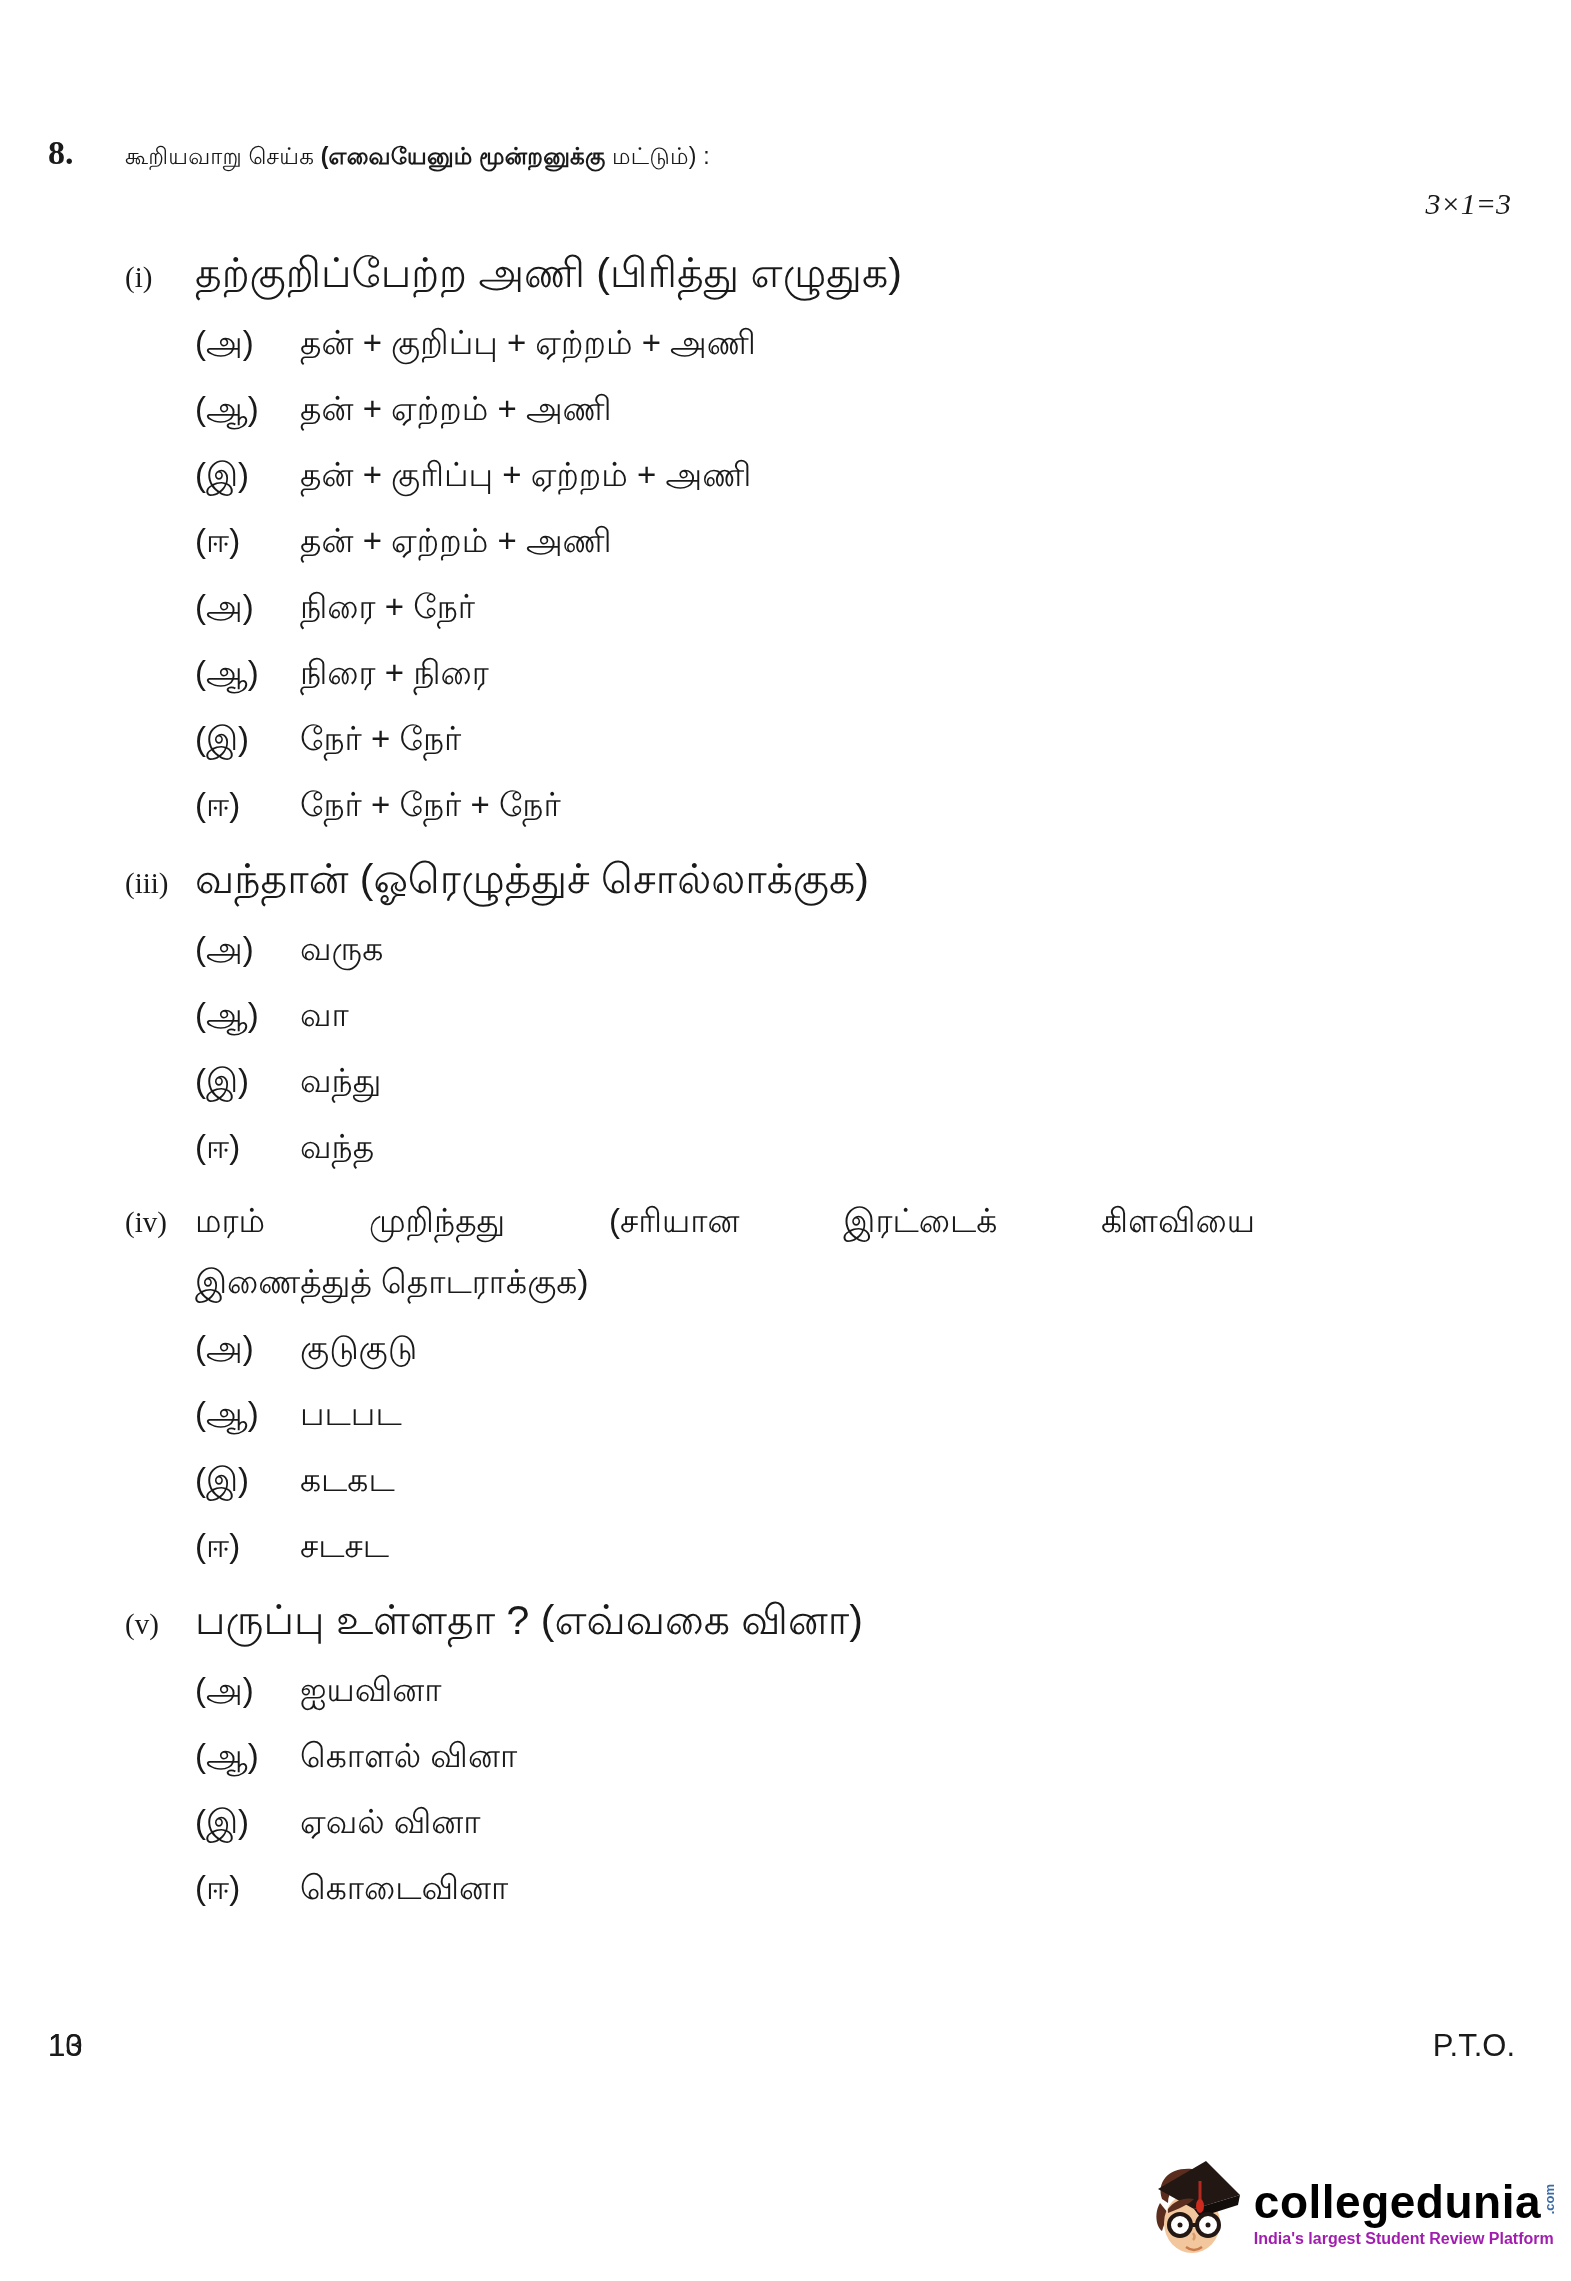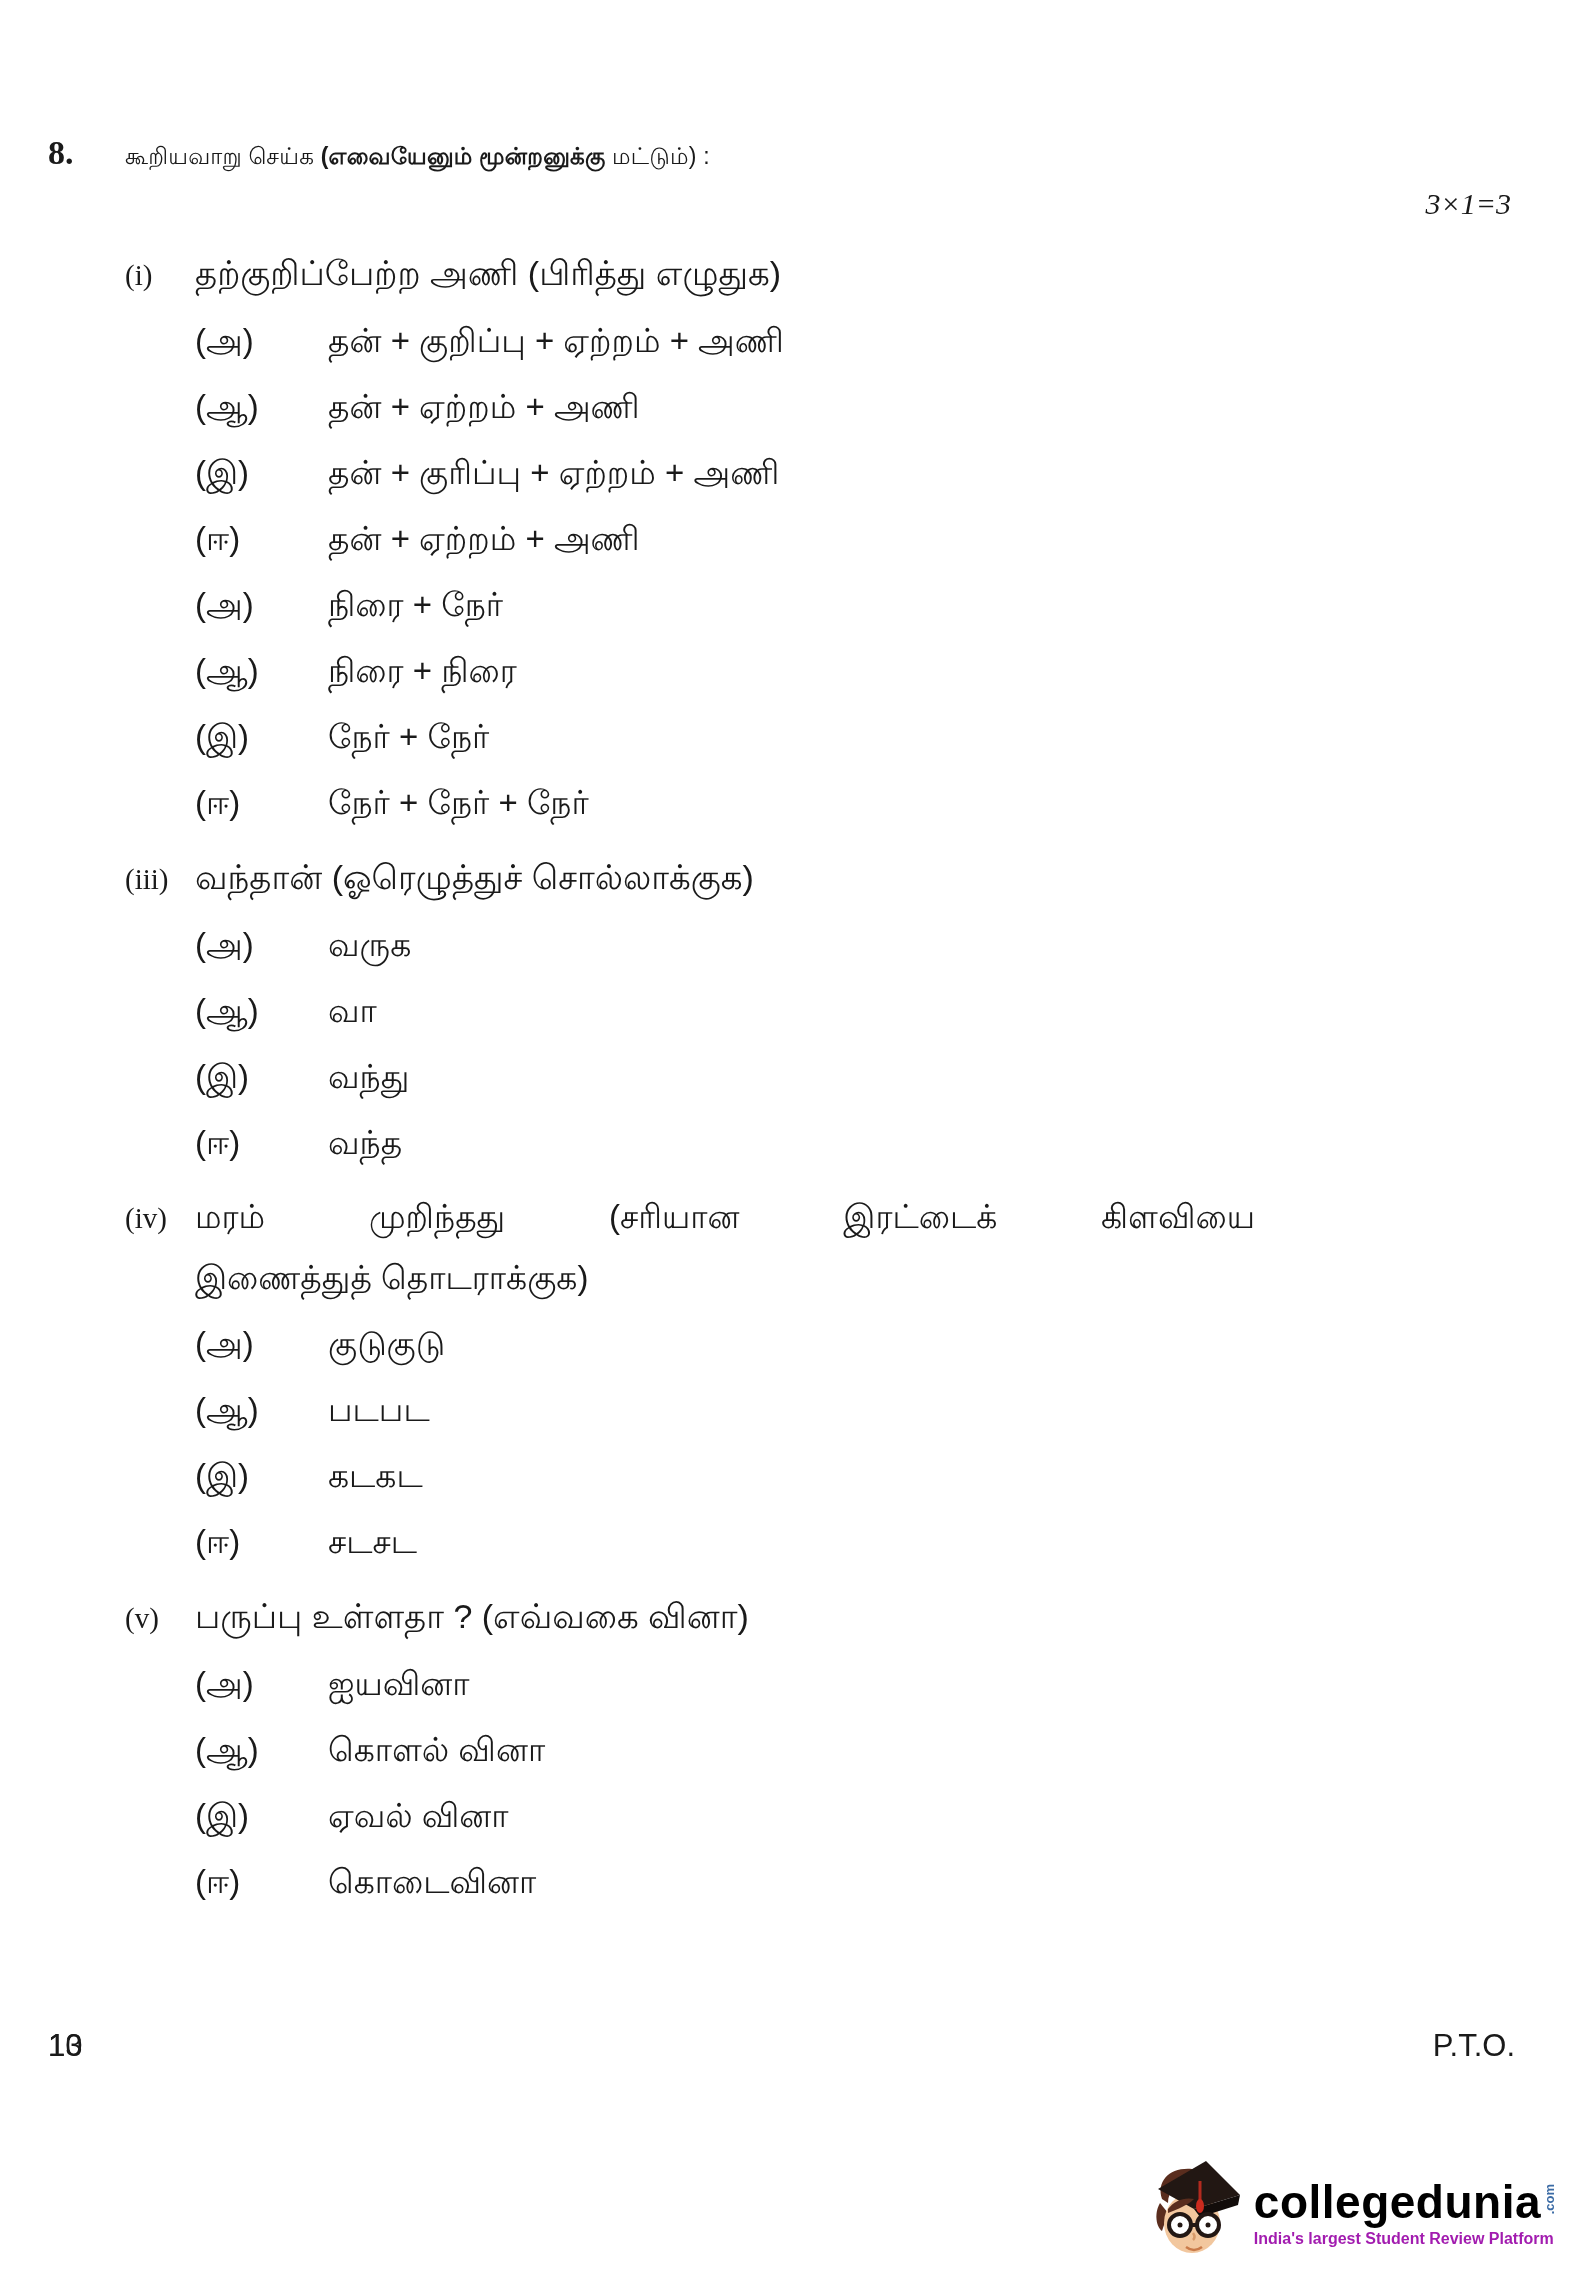"தற்குறிப்பேற்ற அணி (பிரித்து எழுதுக)" .sq-title { font-size: 34px -> 41px }
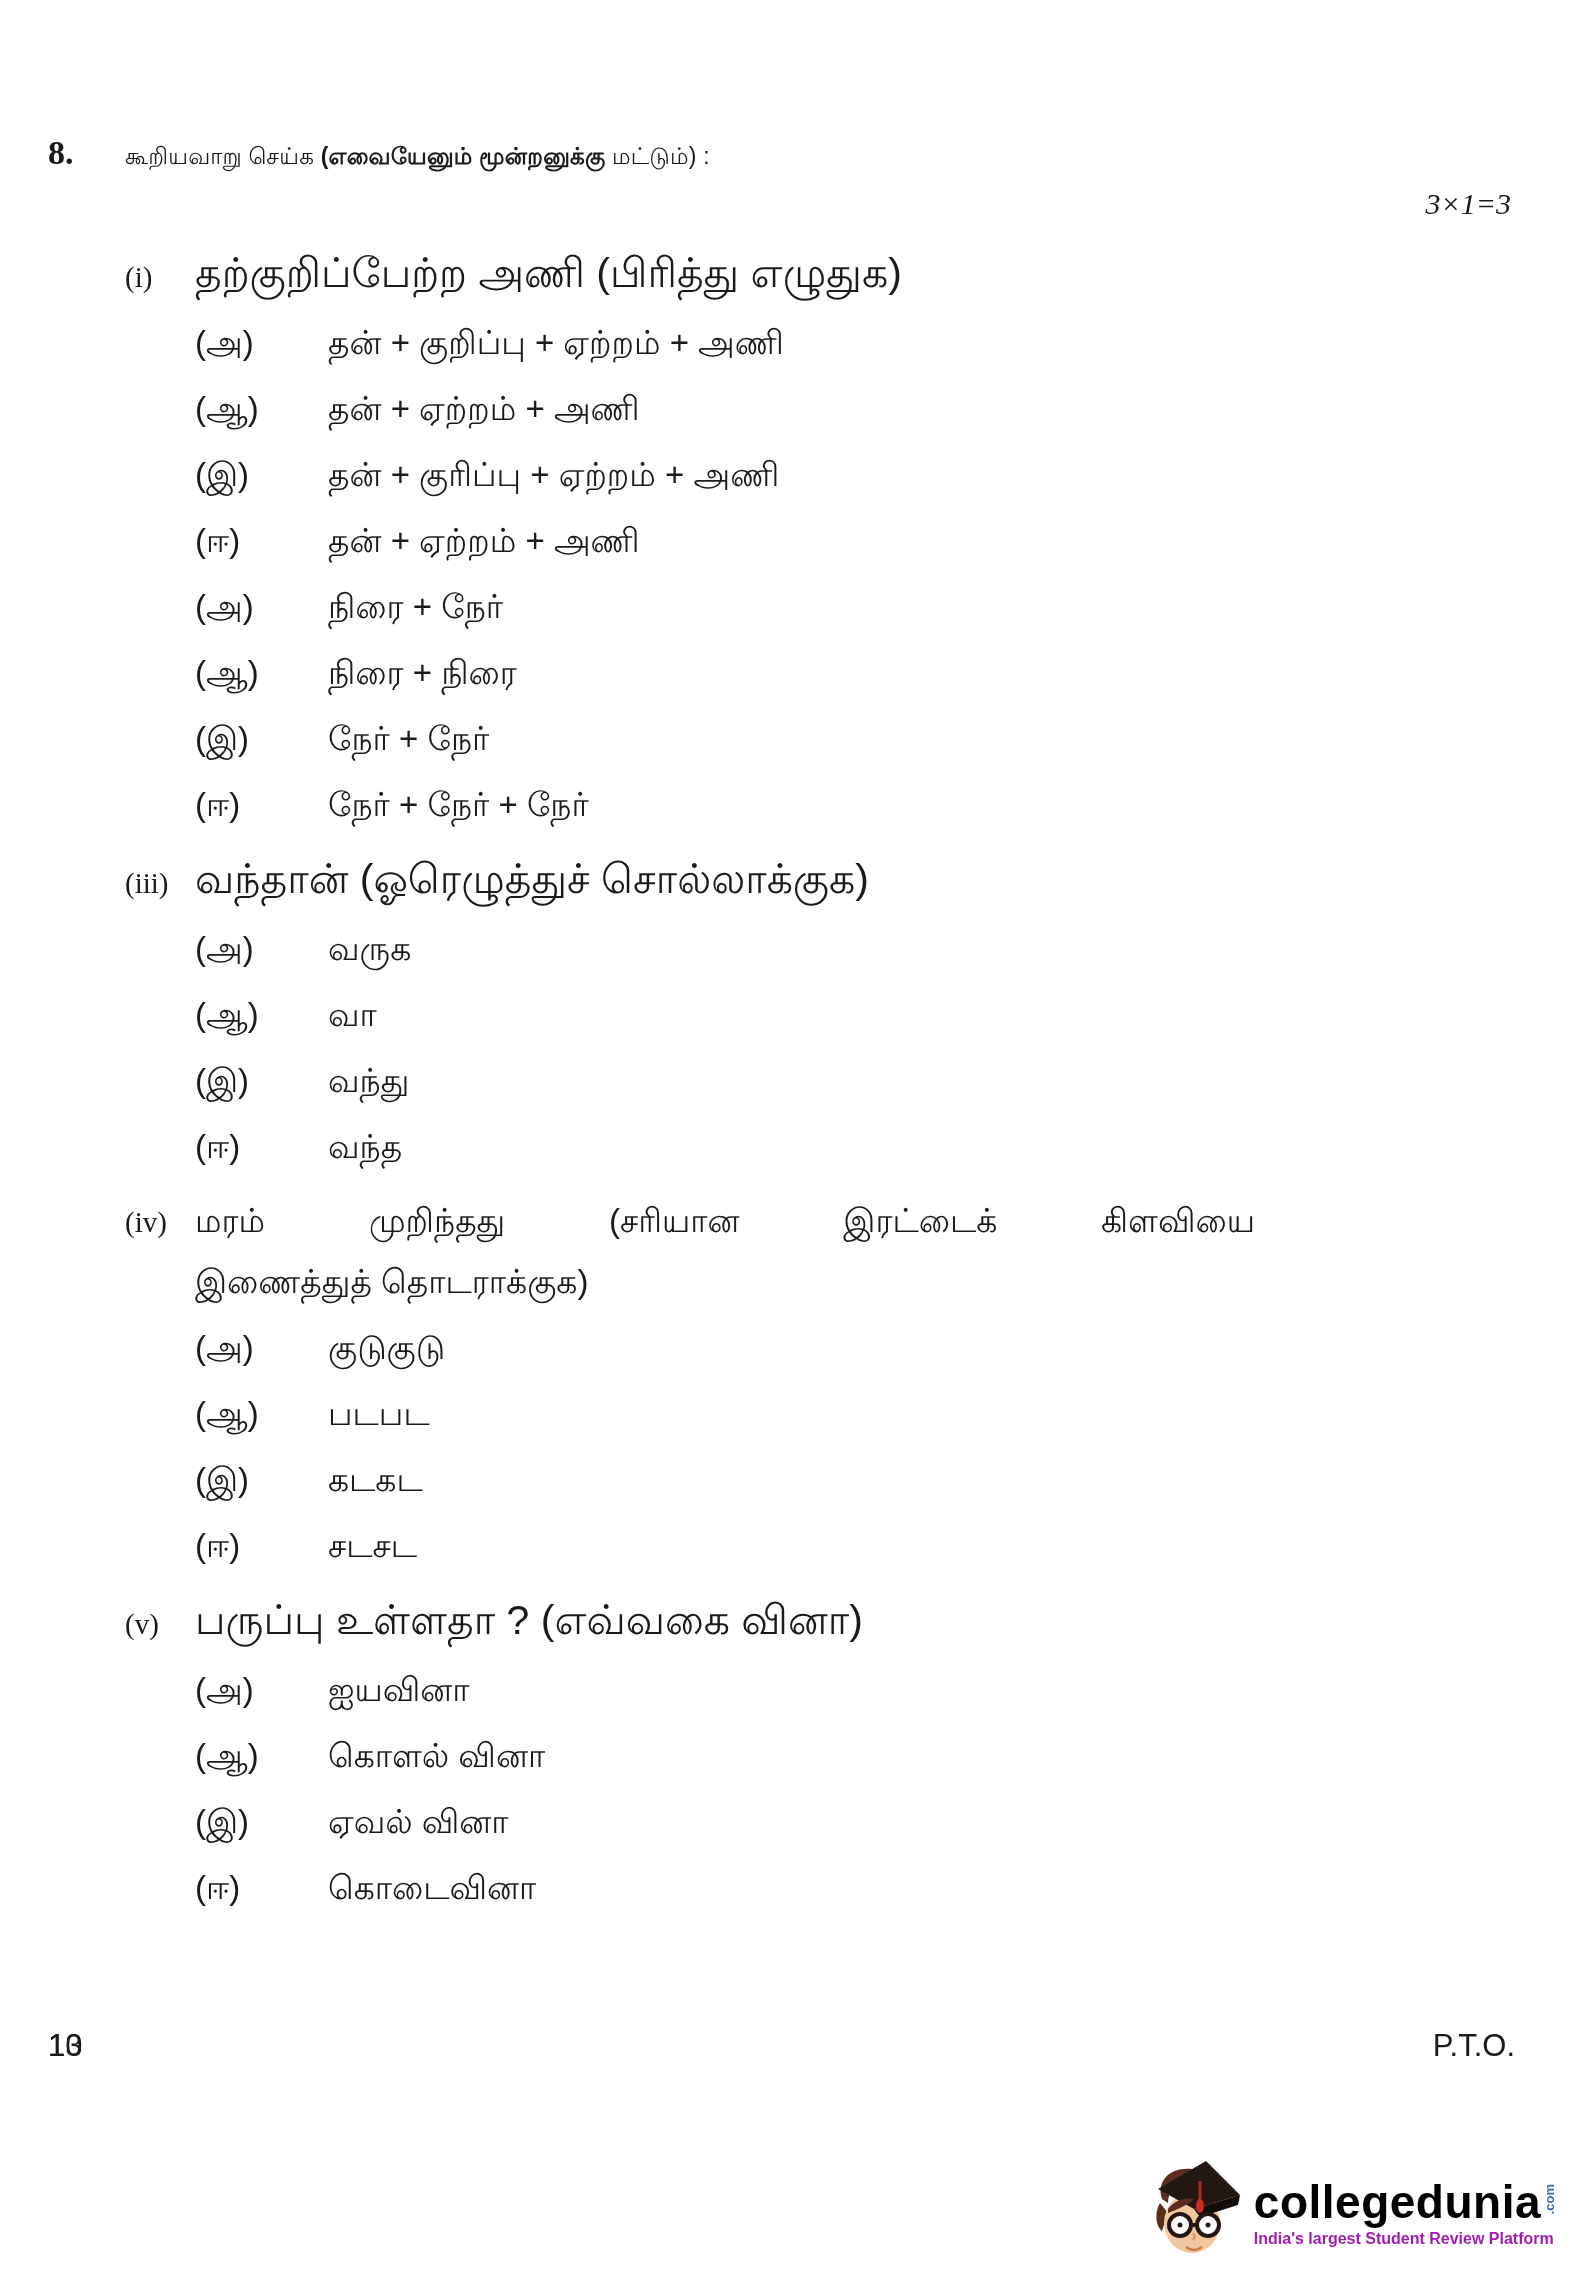"தன் + குறிப்பு + ஏற்றம்" .opt-t { margin-left: 28px -> none }
